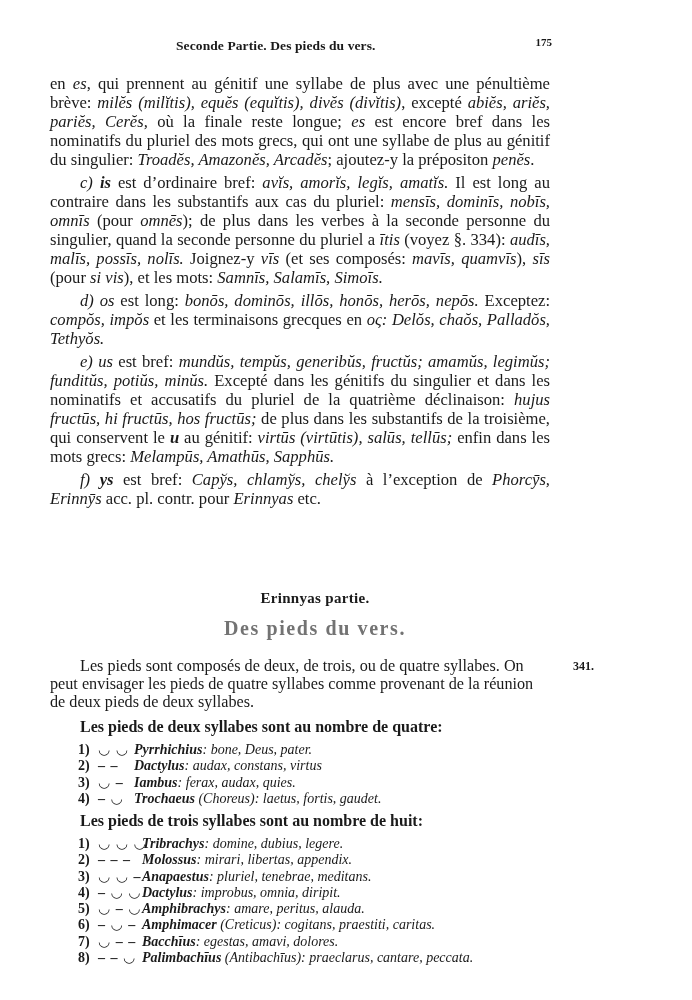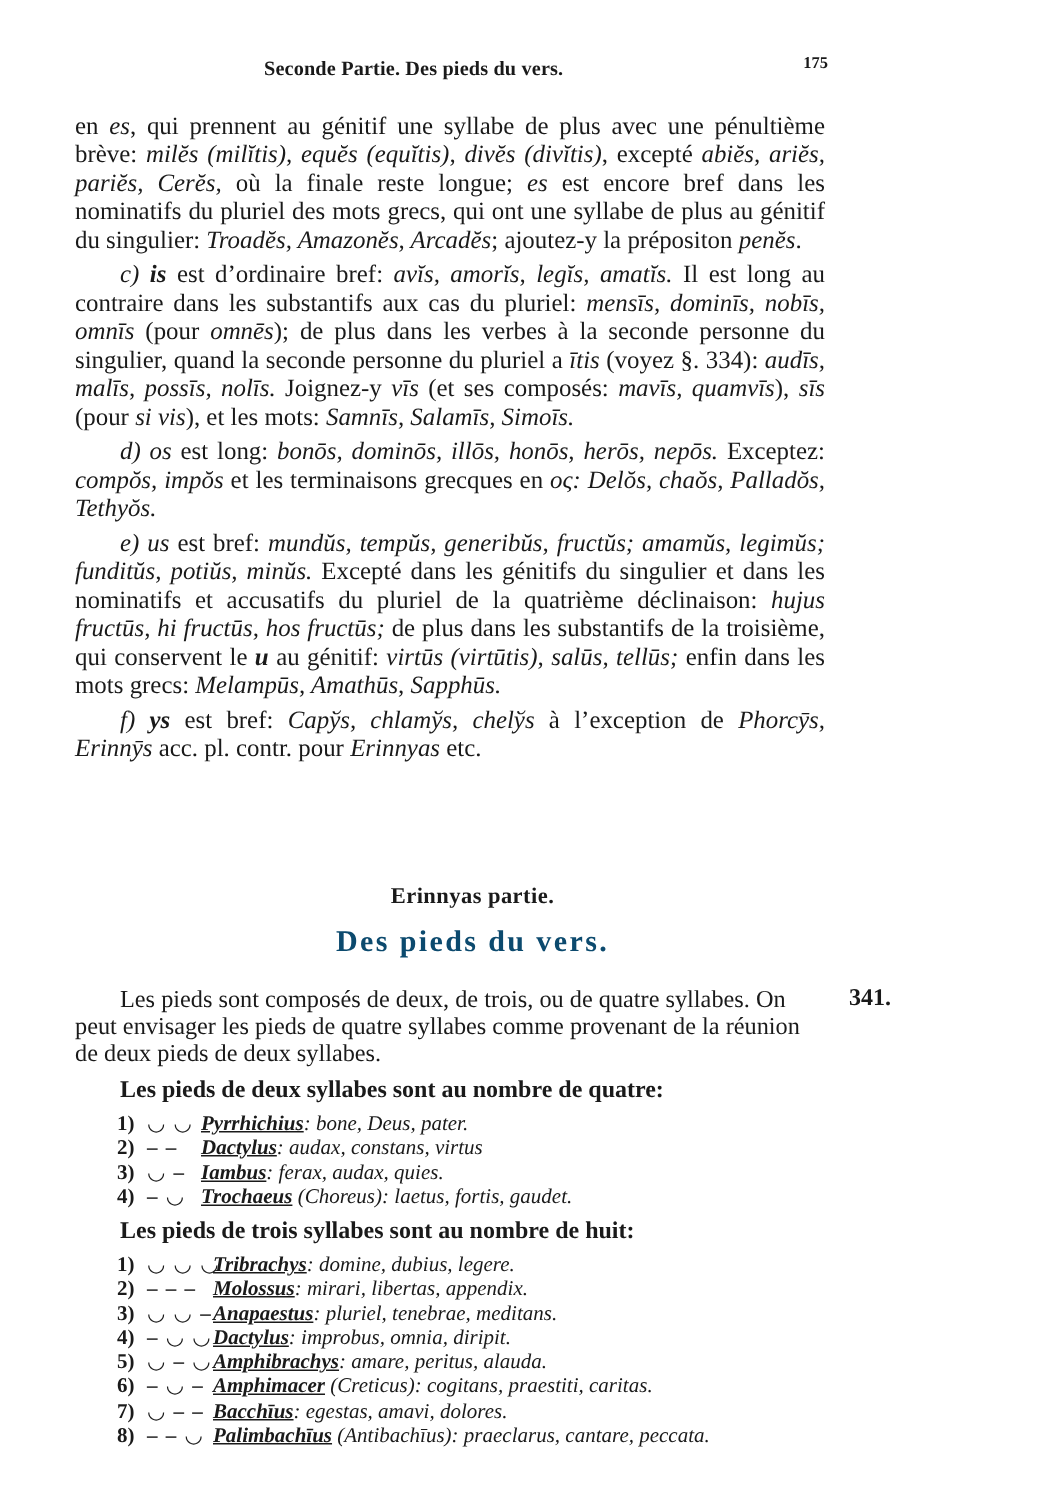"Des pieds du vers." .sec-title { color: #0c4a6e -> #737373 }
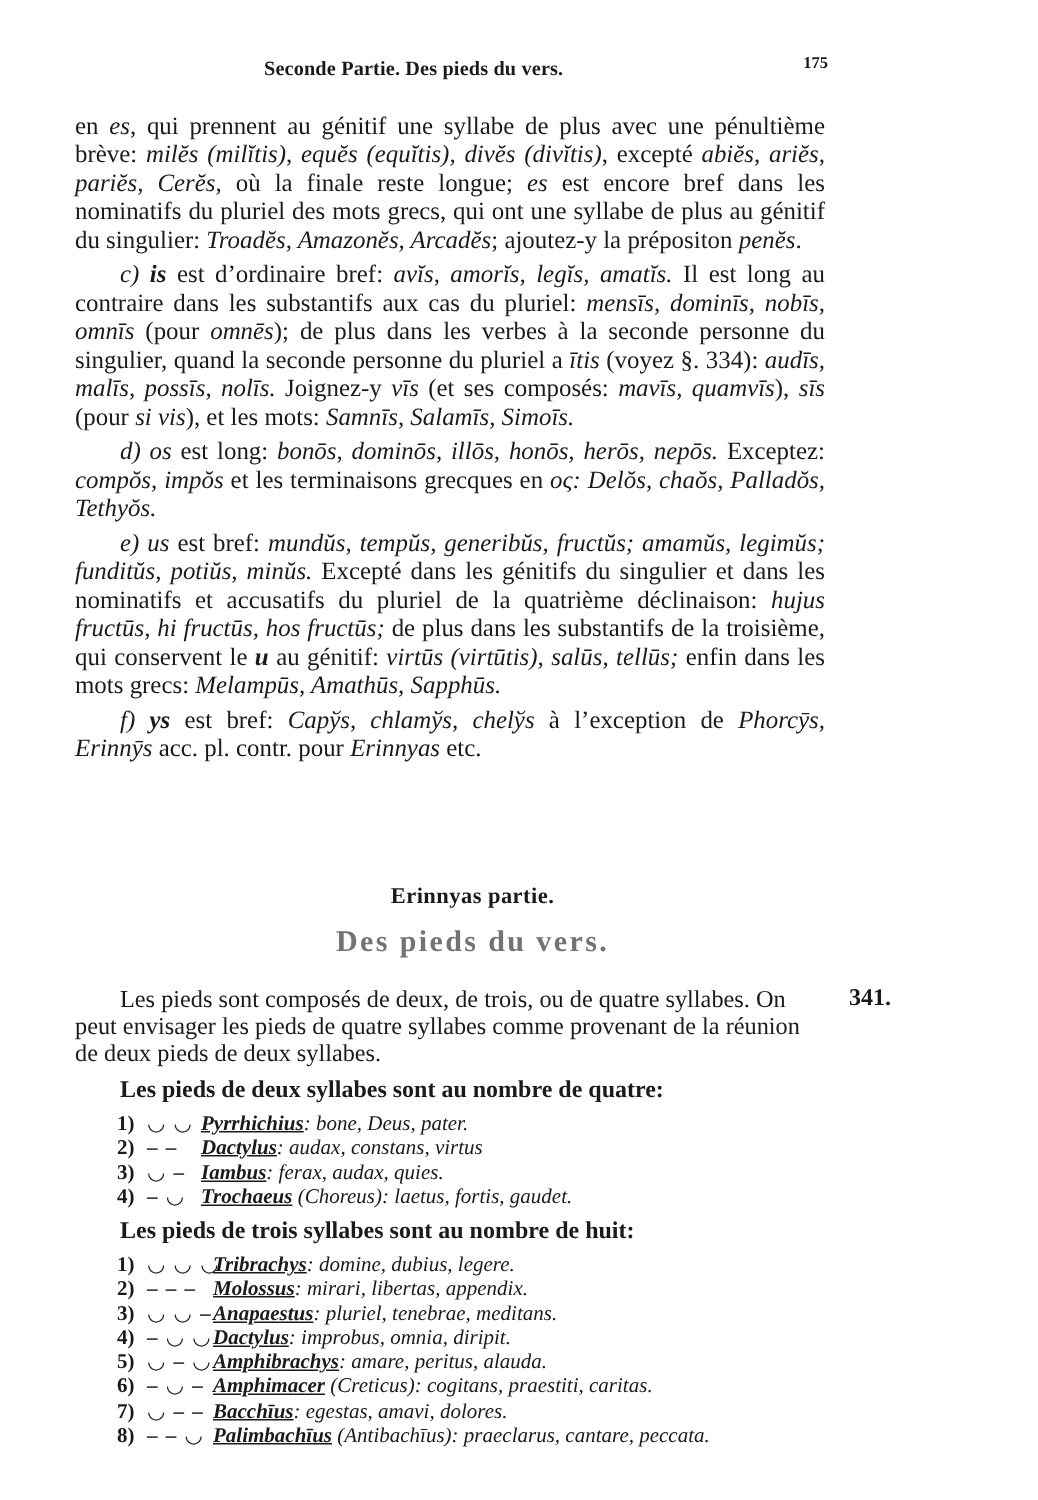"341." .para-num { font-size: 16px -> 12px }
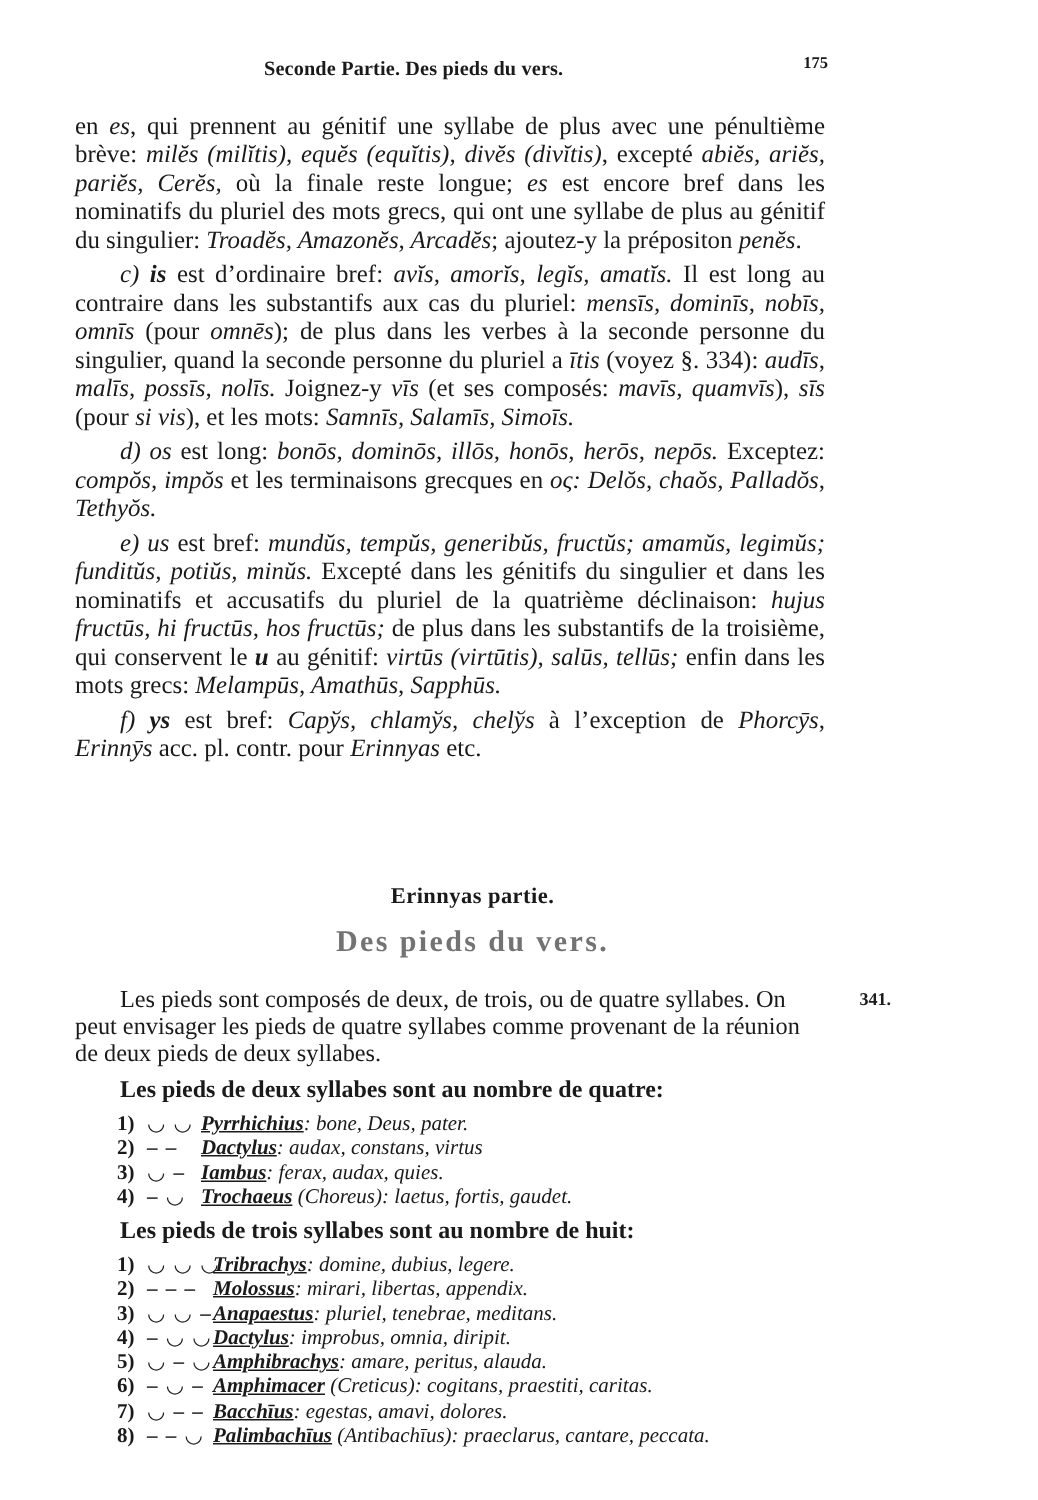"Pyrrhichius" .list-row .name { text-decoration: underline -> none }
